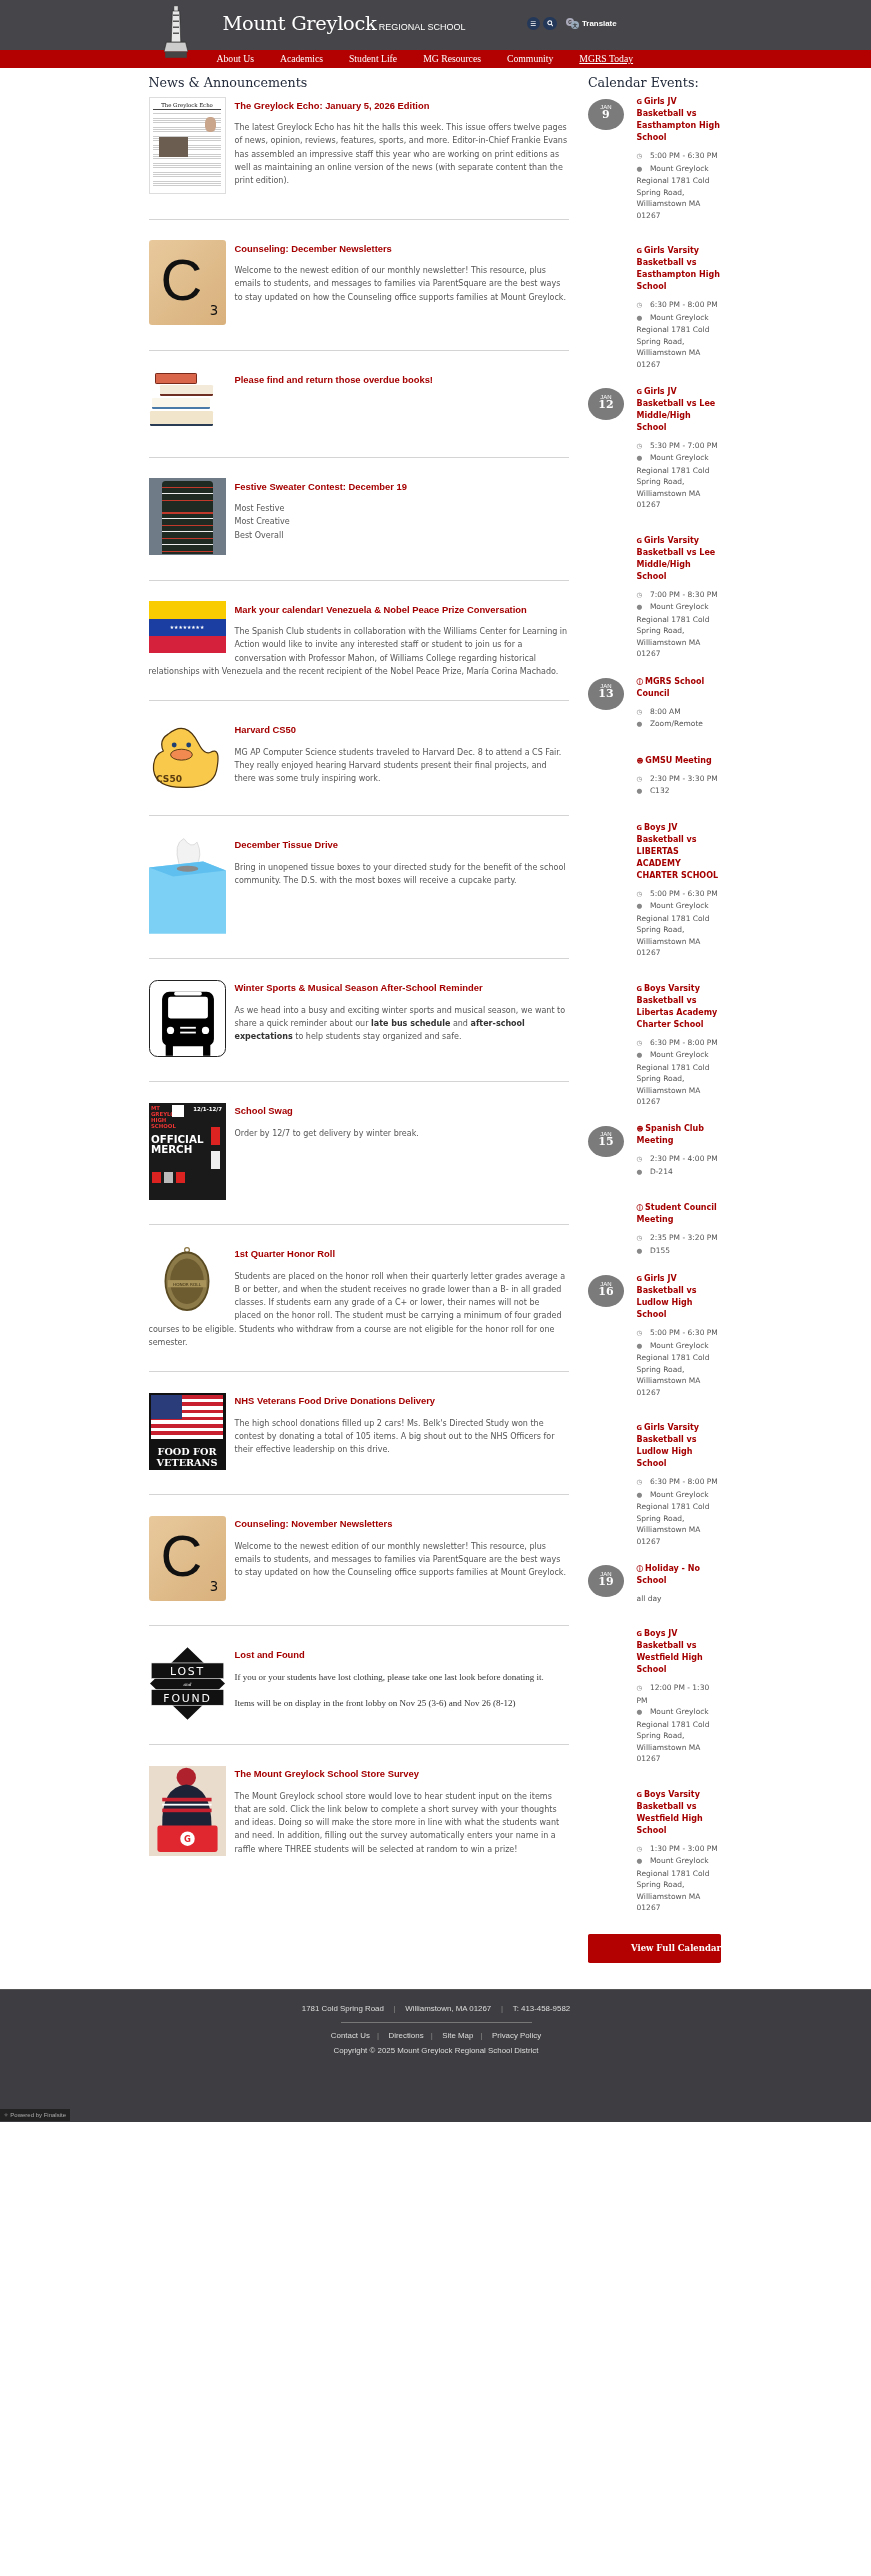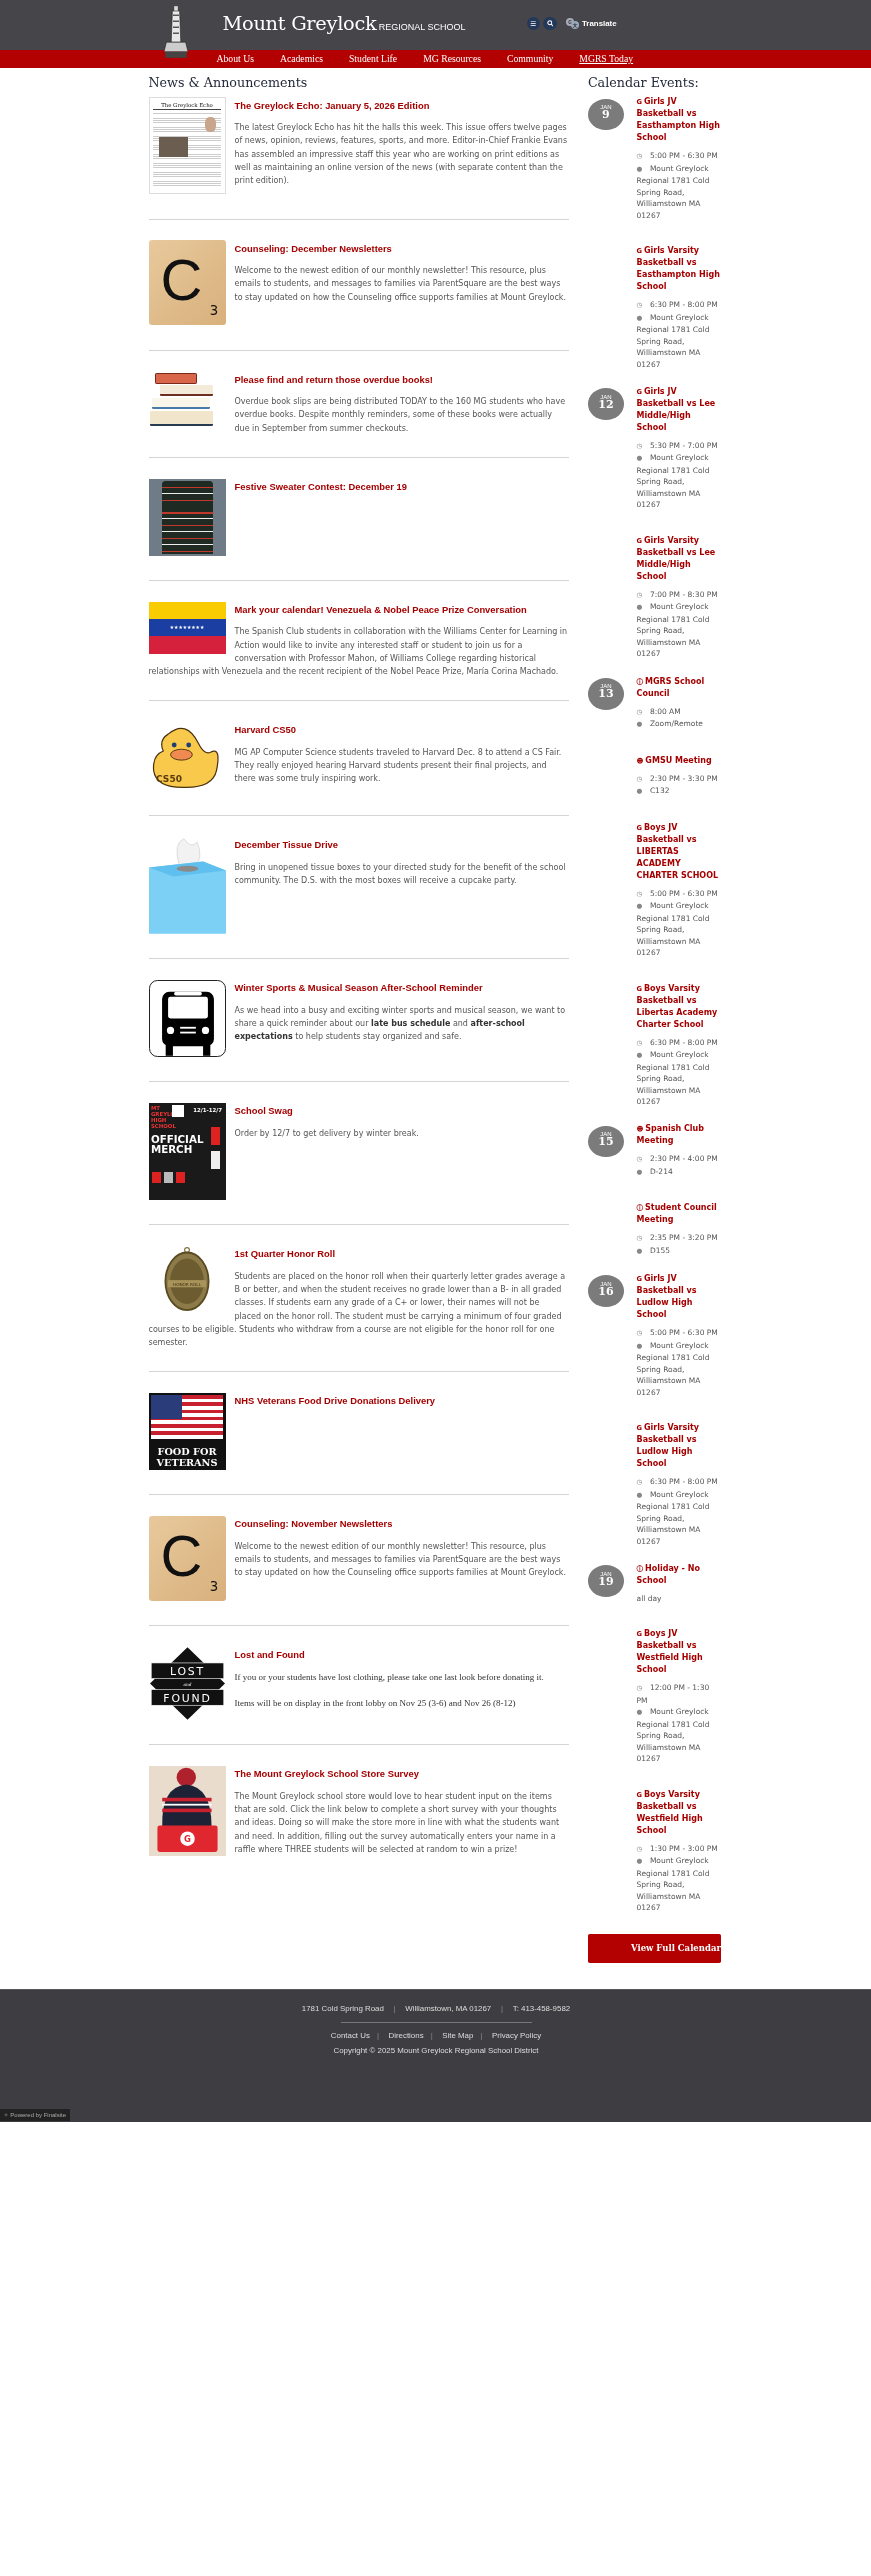"Overdue book slips are being" div.news-body { html: <div>Overdue book slips are being distributed TODAY to the 160 MG students who have overdue books. Despite monthly reminders, some of these books were actually due in September from summer checkouts.</div> -> none }
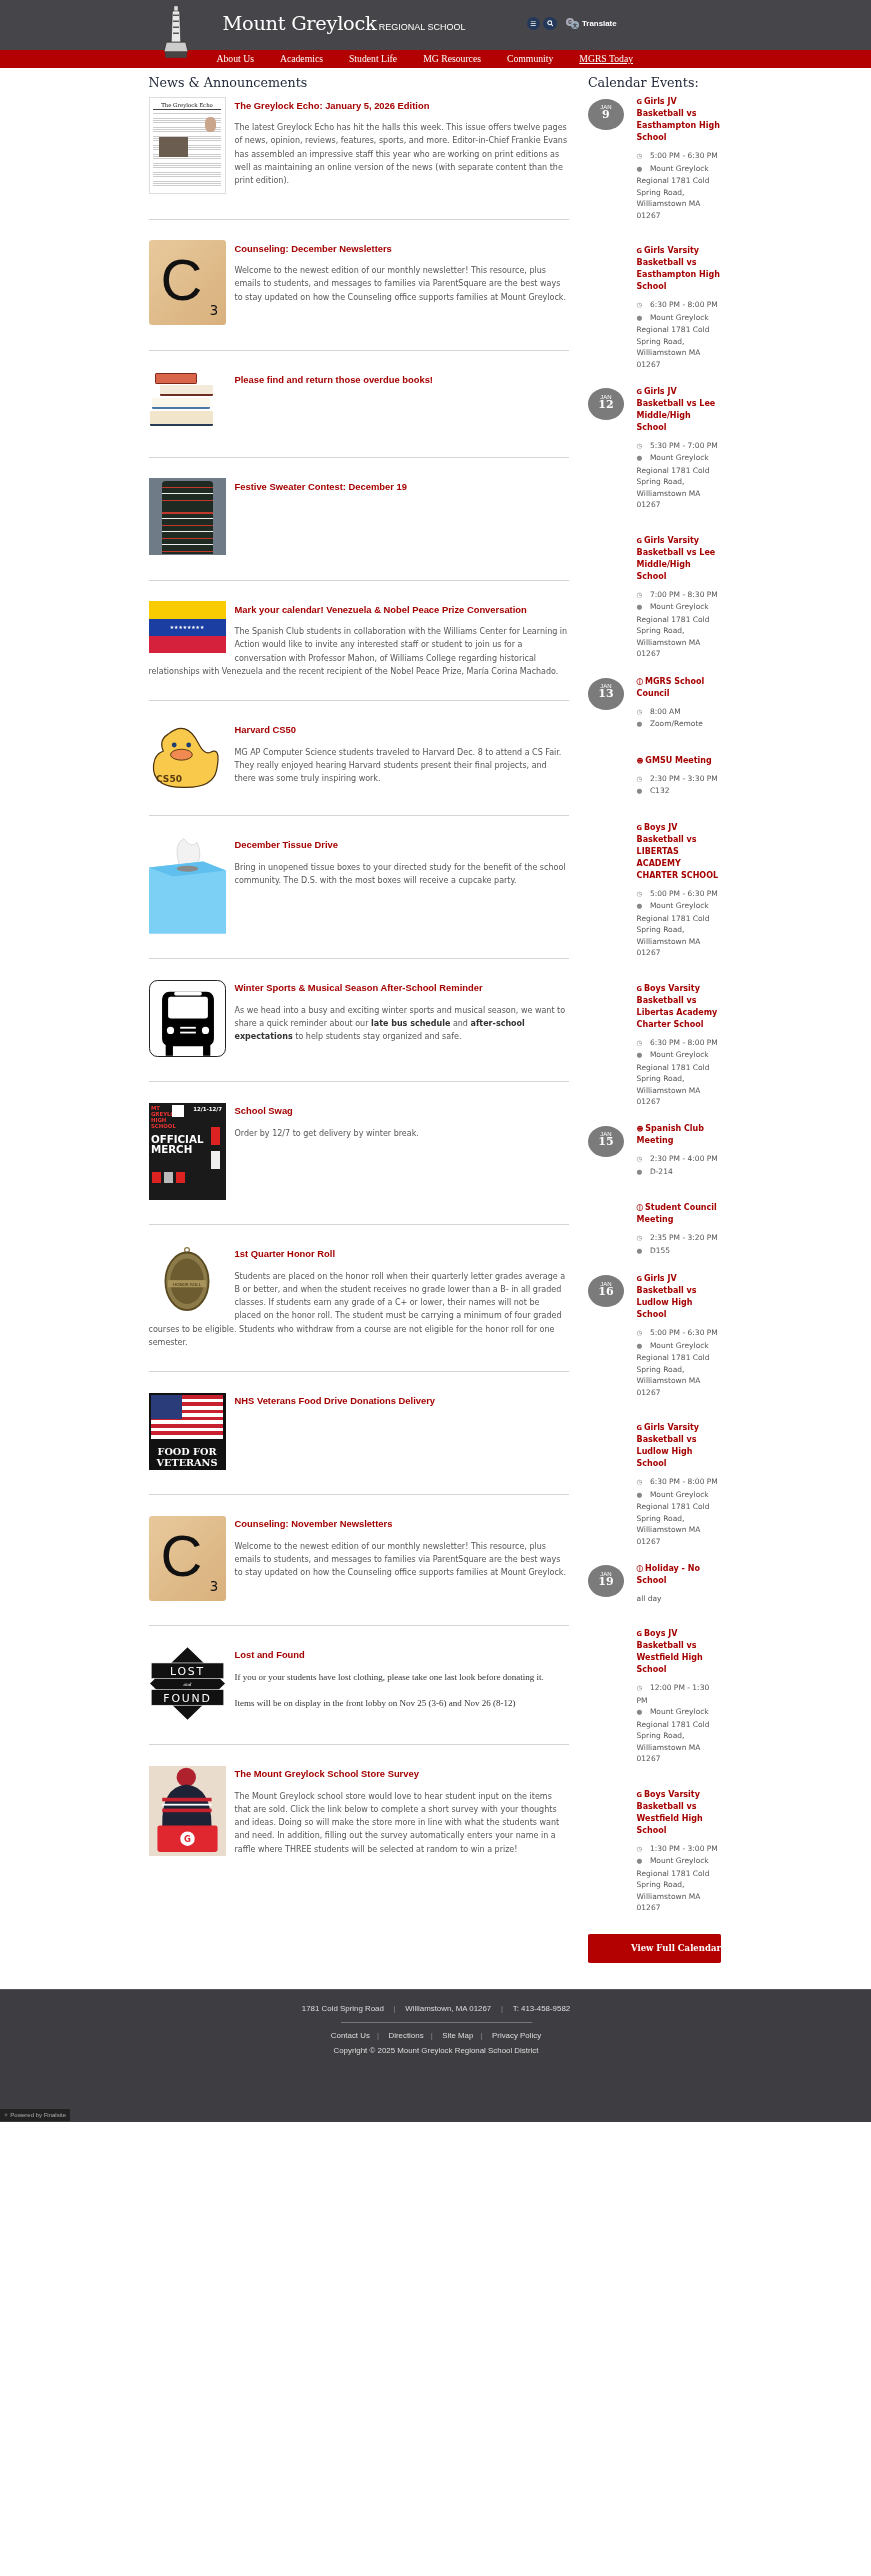"Most Festive" div.news-body { html: none -> <div> <ul> <li>Most Festive</li> <li>Most Creative</li> <li>Best Overall</li> </ul> </div> }
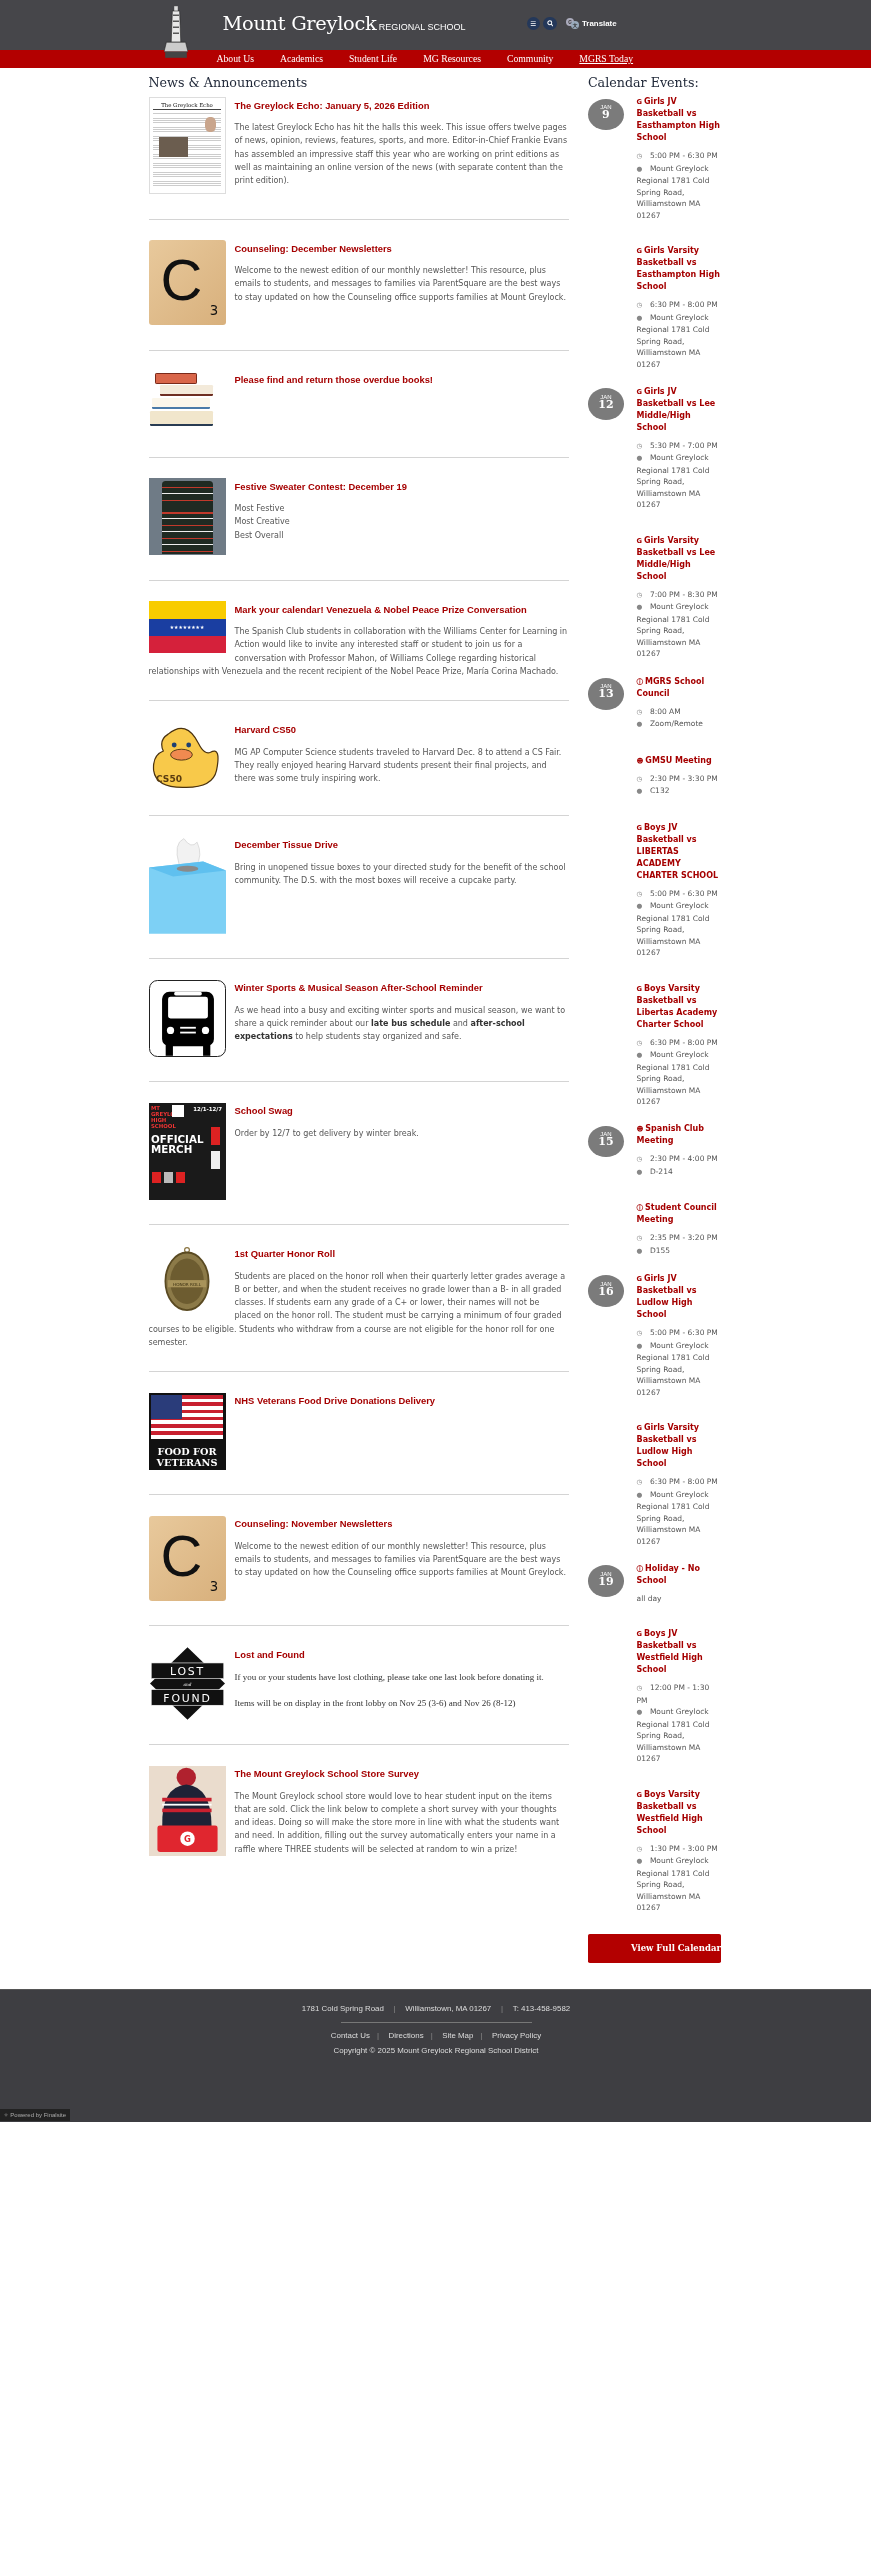"The high school donations filled" div.news-body { html: none -> <div>The high school donations filled up 2 cars! Ms. Belk's Directed Study won the contest by donating a total of 105 items. A big shout out to the NHS Officers for their effective leadership on this drive.</div> }
